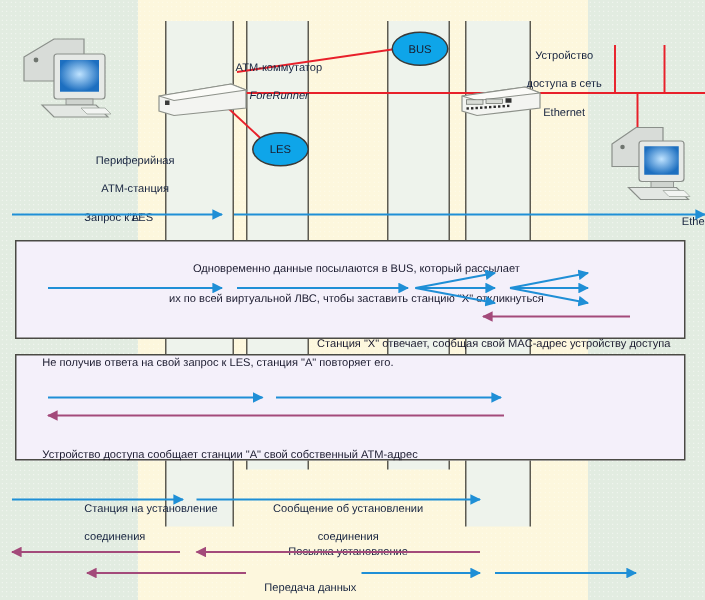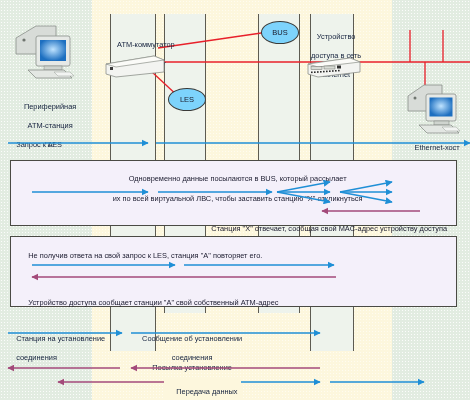"BUS" .ellipse-node { background: #7dd3fc -> #0ea5e9 }
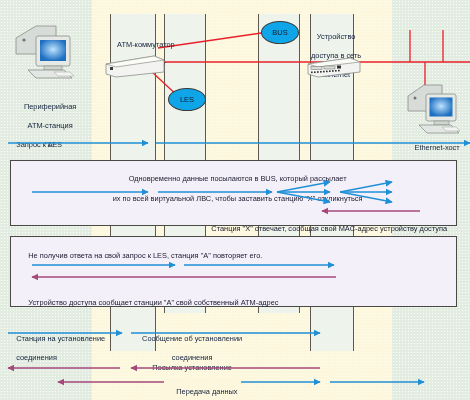"Устройство" .lbl { padding-left: none -> 40px }
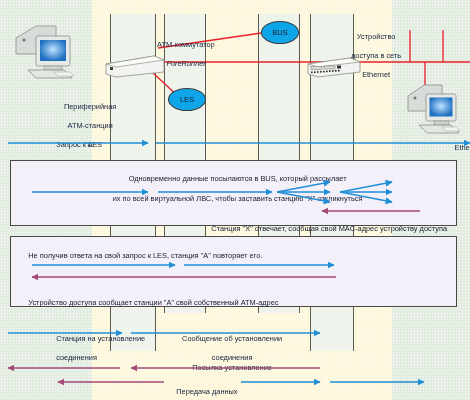"Не получив ответа на свой" div.panel-txt { top: 241px -> 227px }
